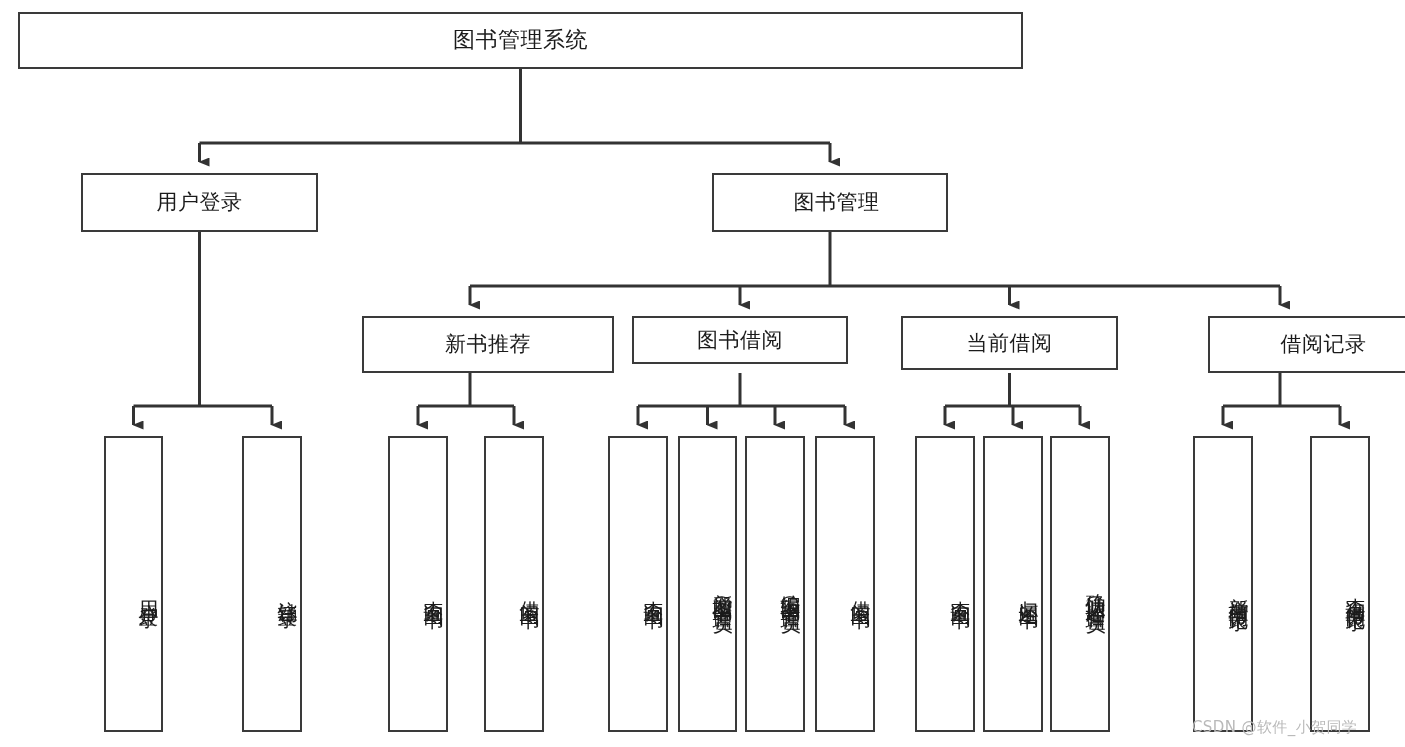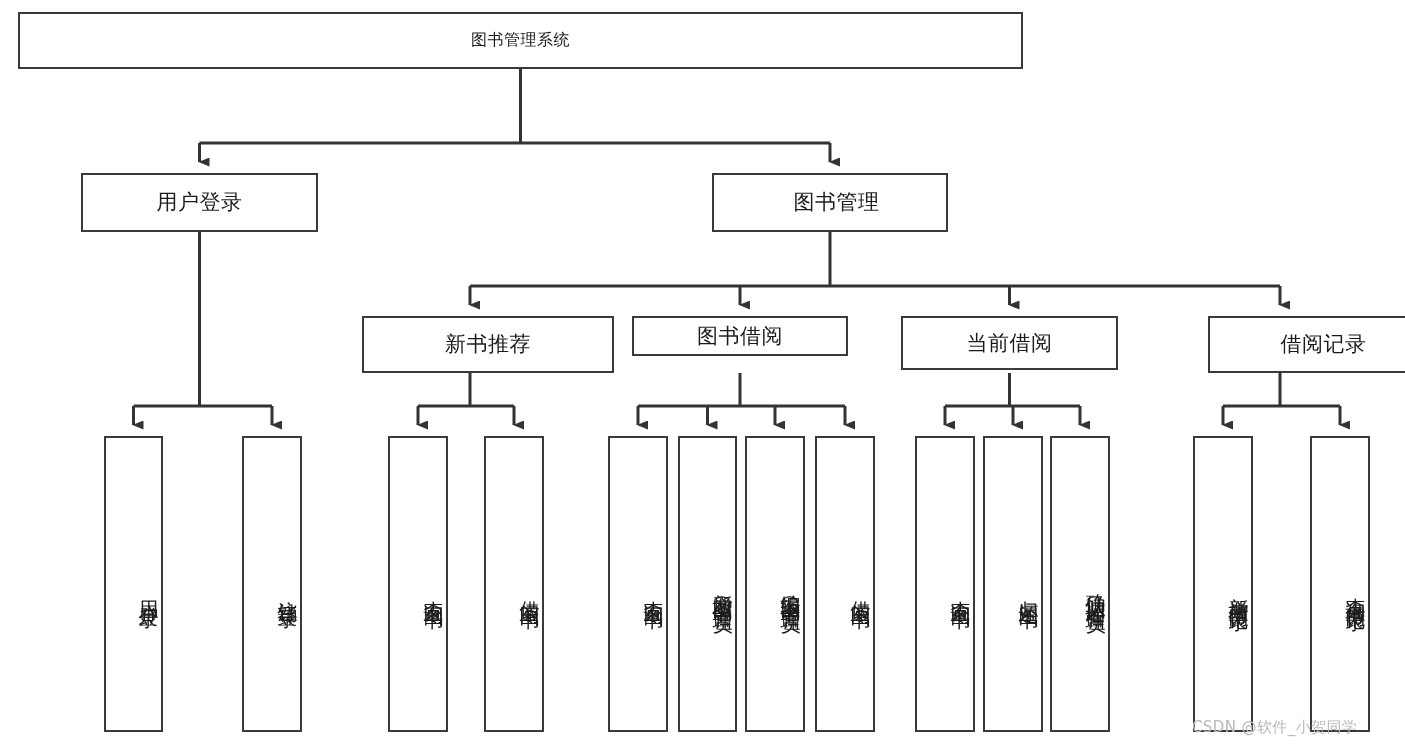"图书管理系统" .node.root { font-size: 16px -> 22px }
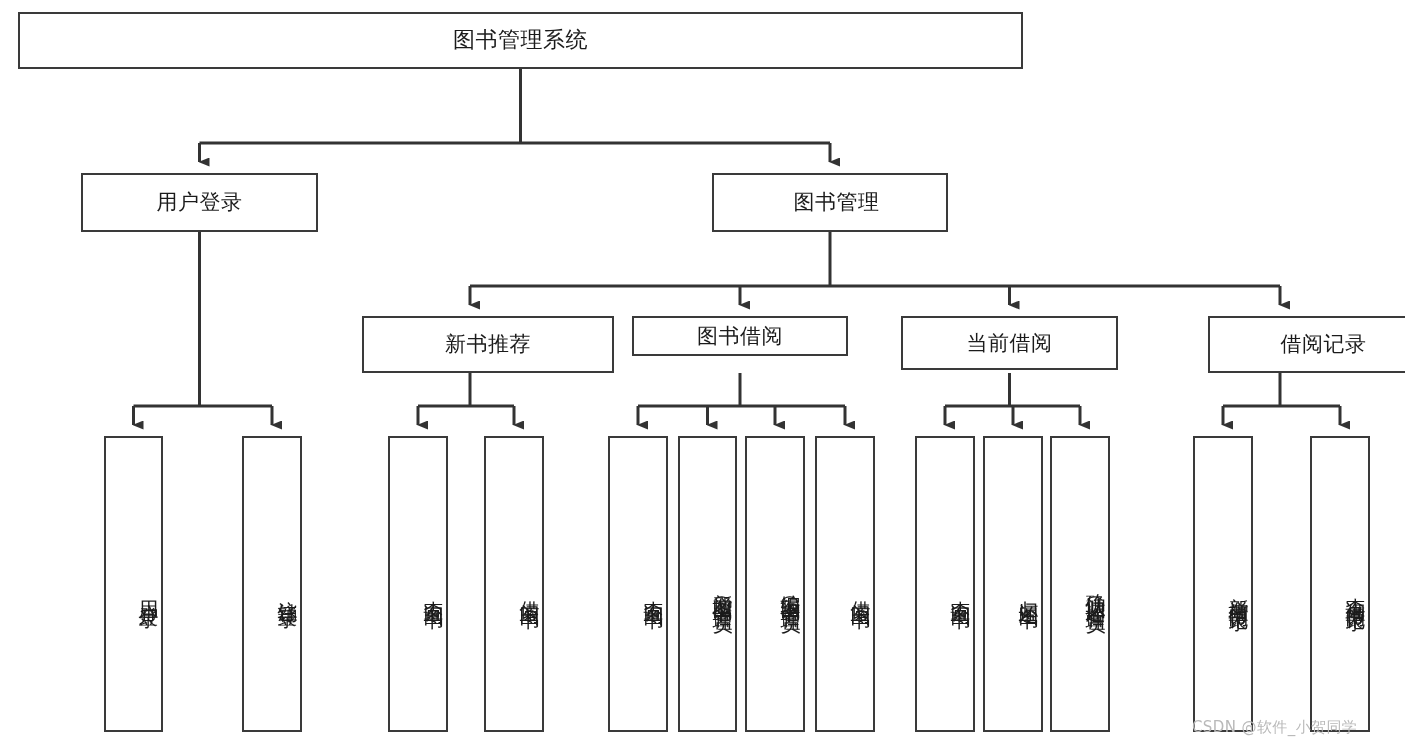"图书借阅" div.node { height: 40px -> 48px }
